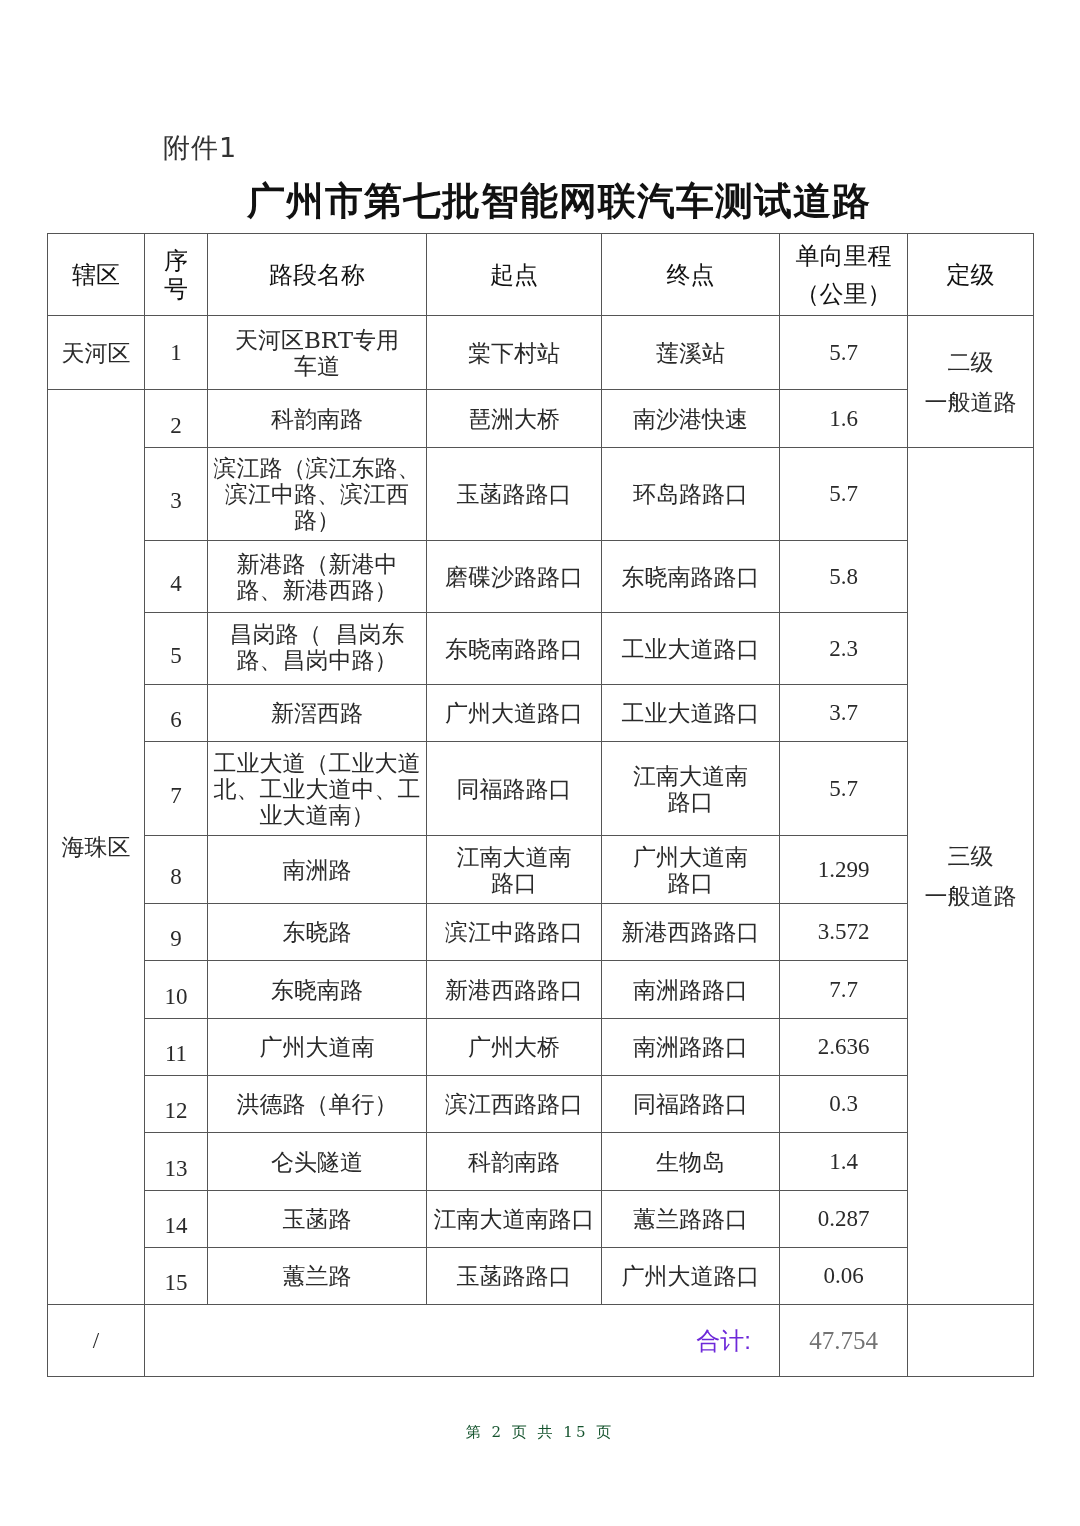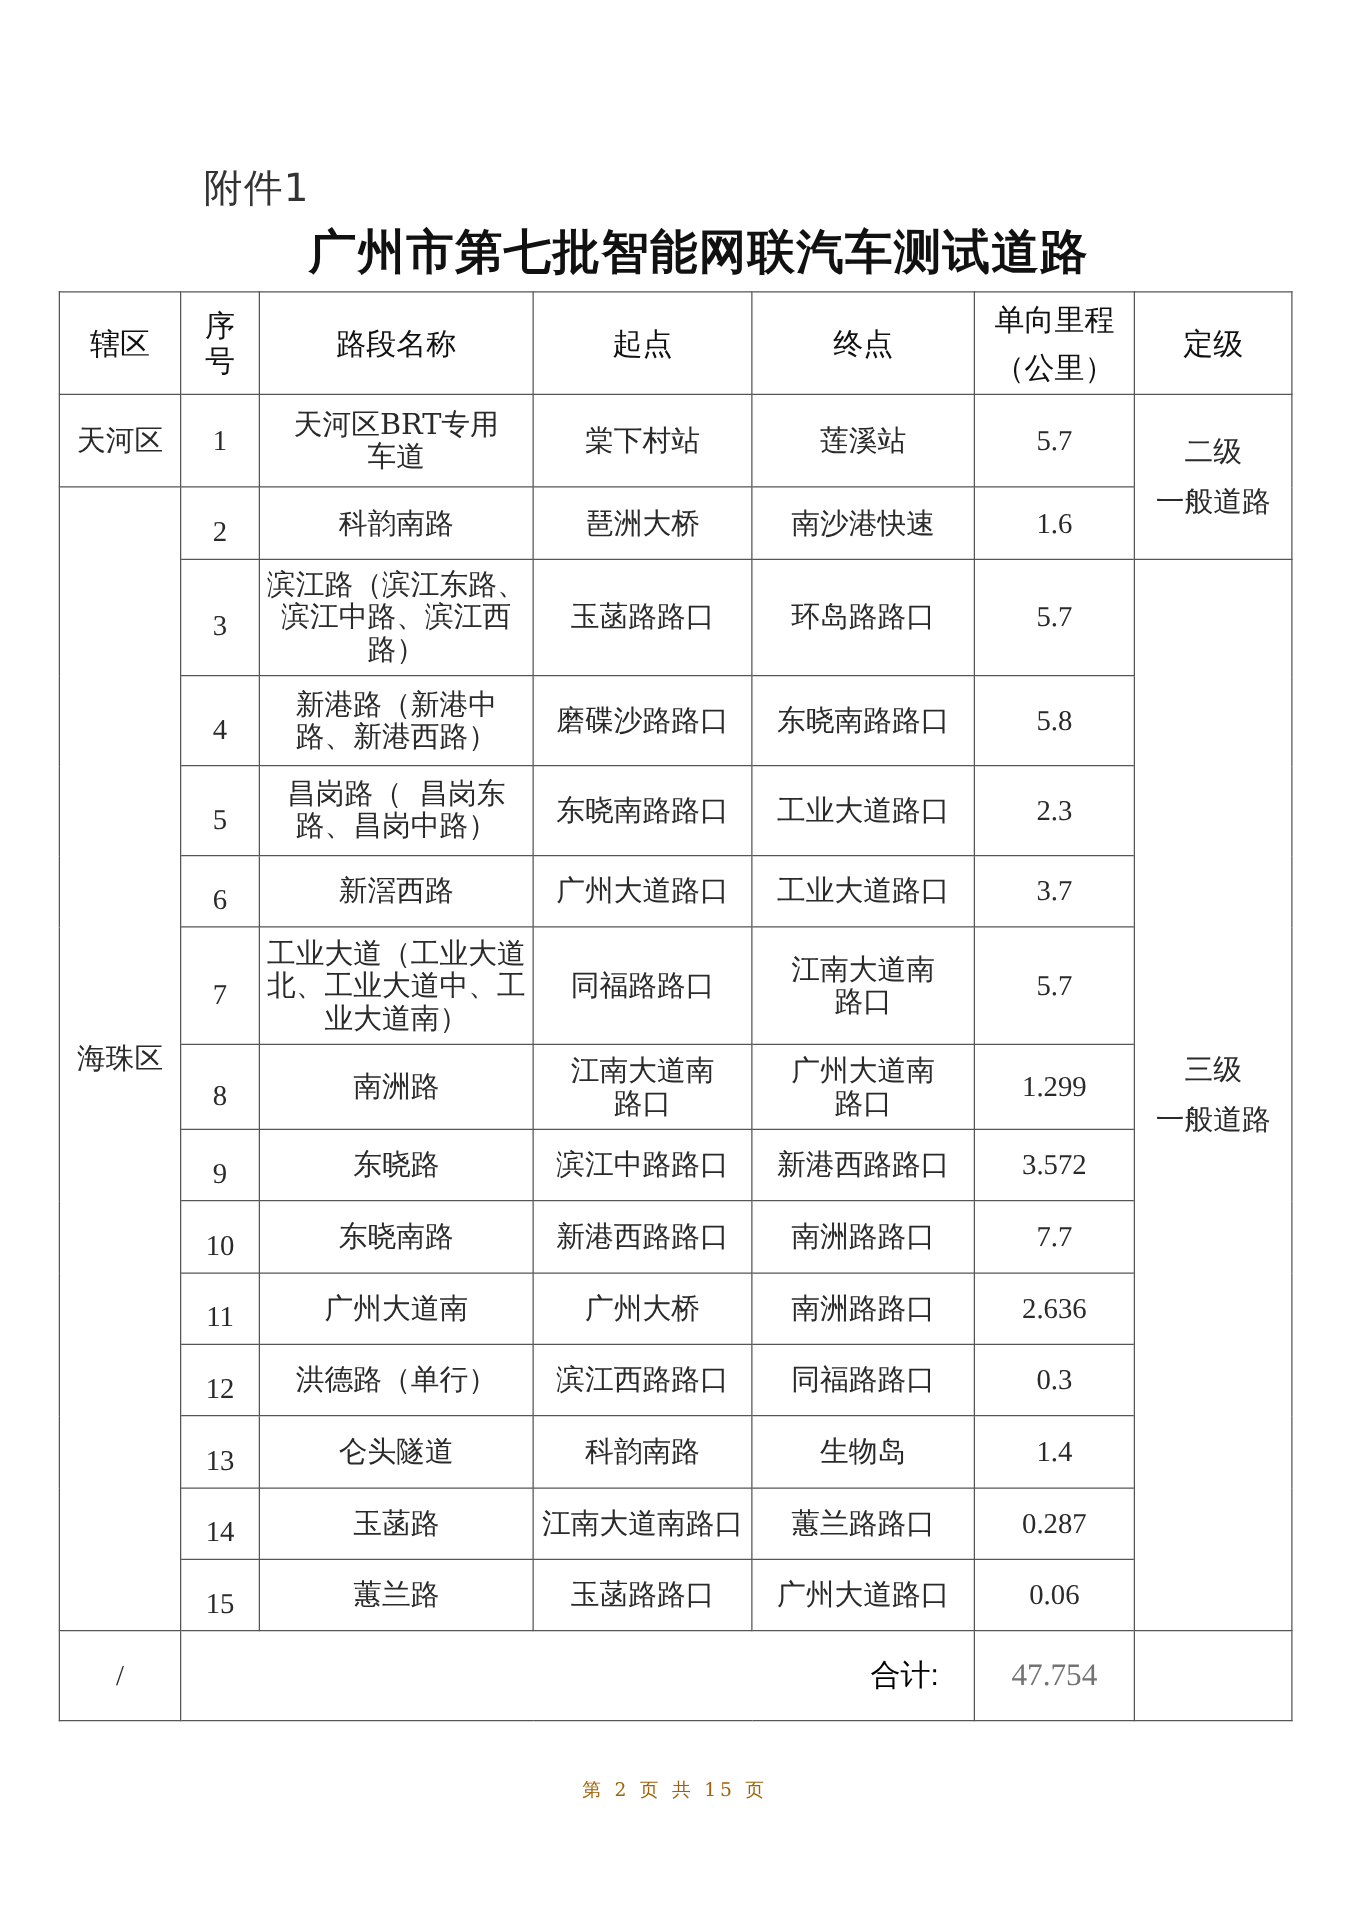"附件1" .attach { font-size: 31px -> 27px }
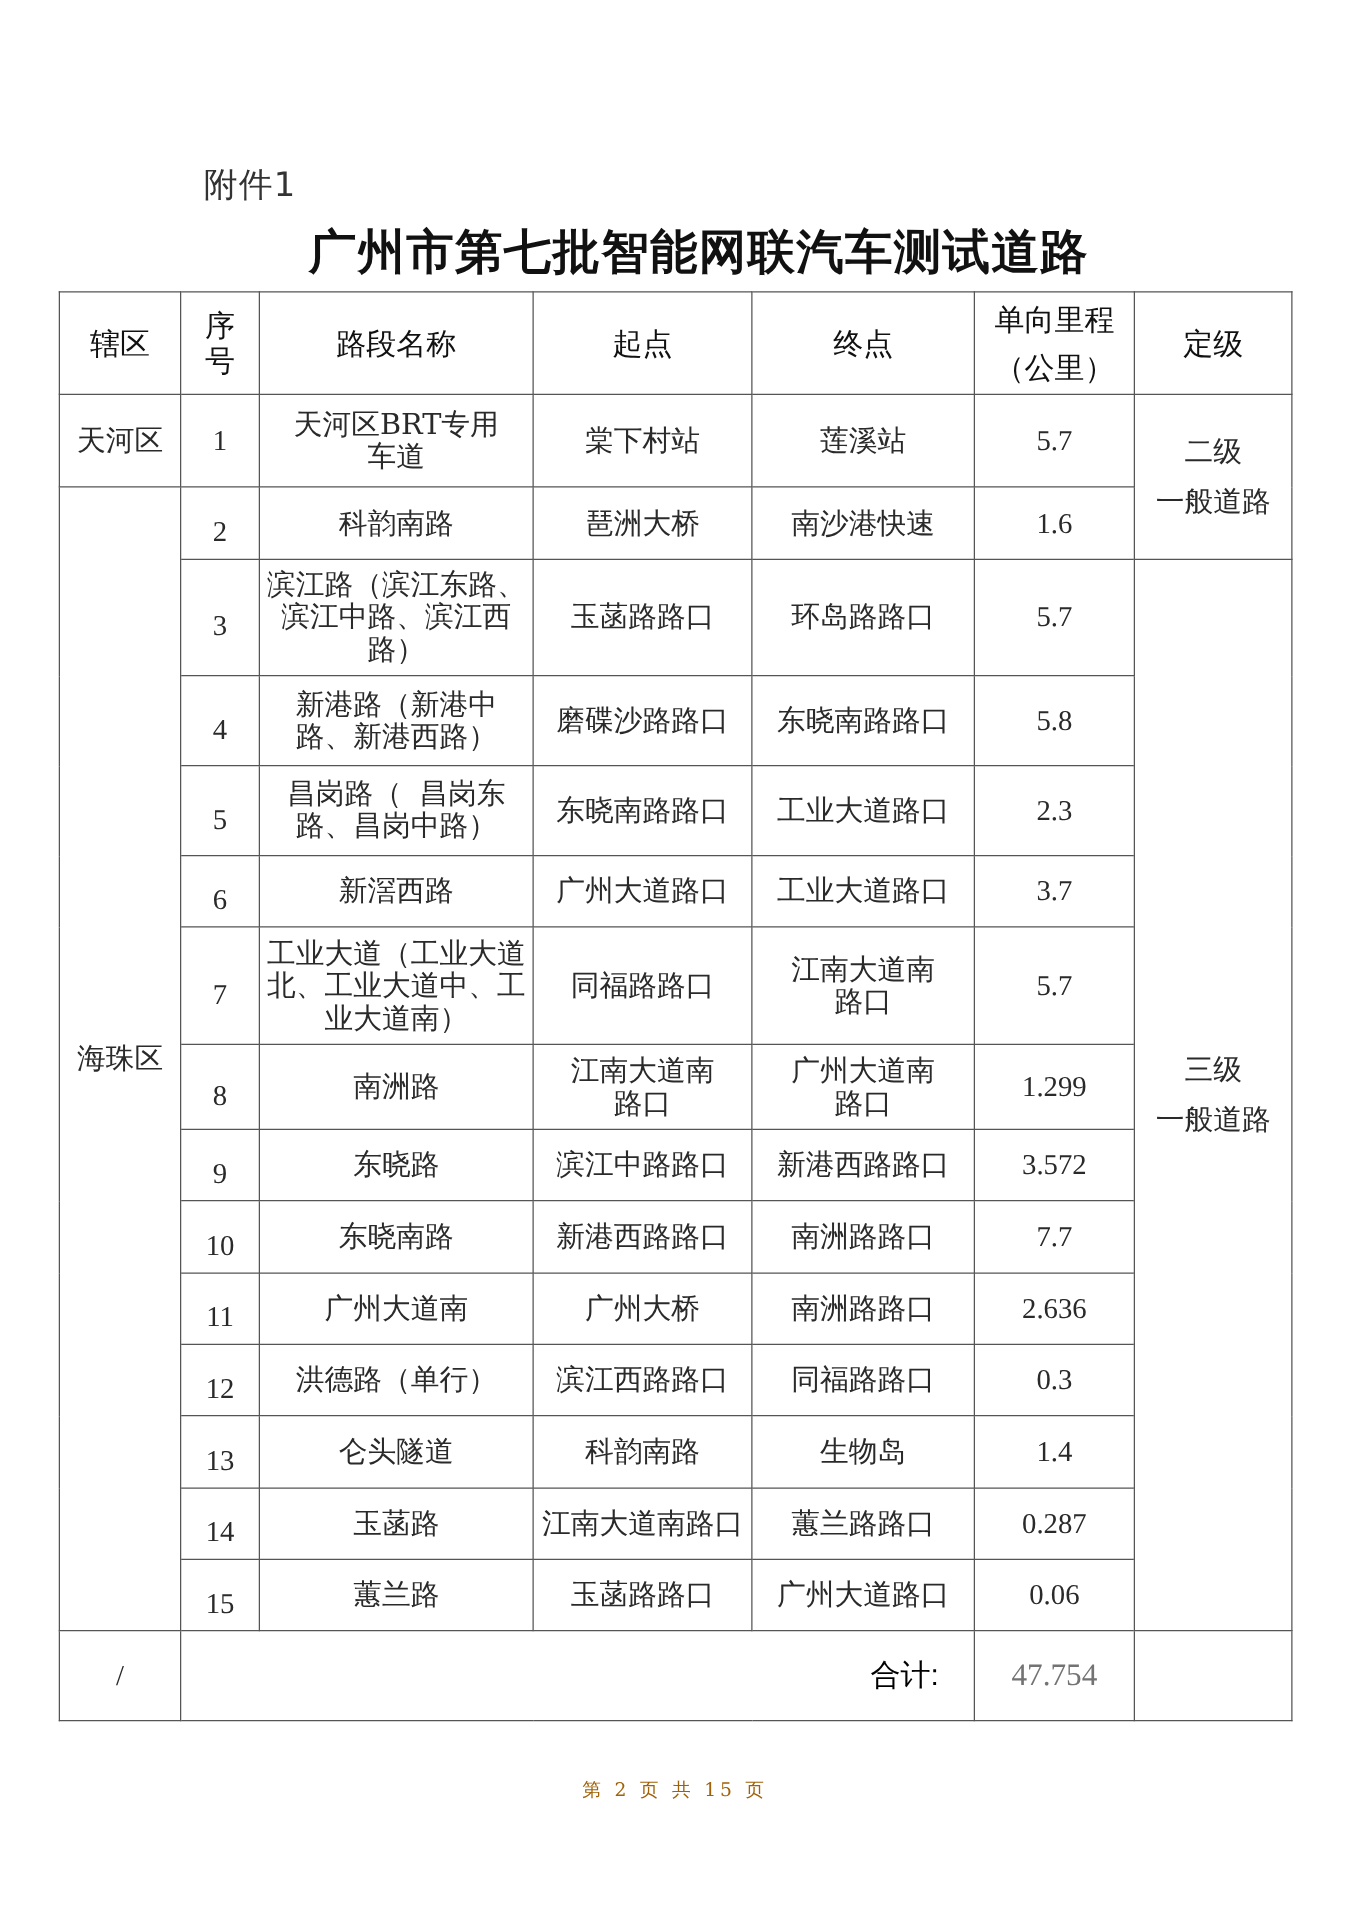"合计:" .total-label { color: #000000 -> #6d28d9 }
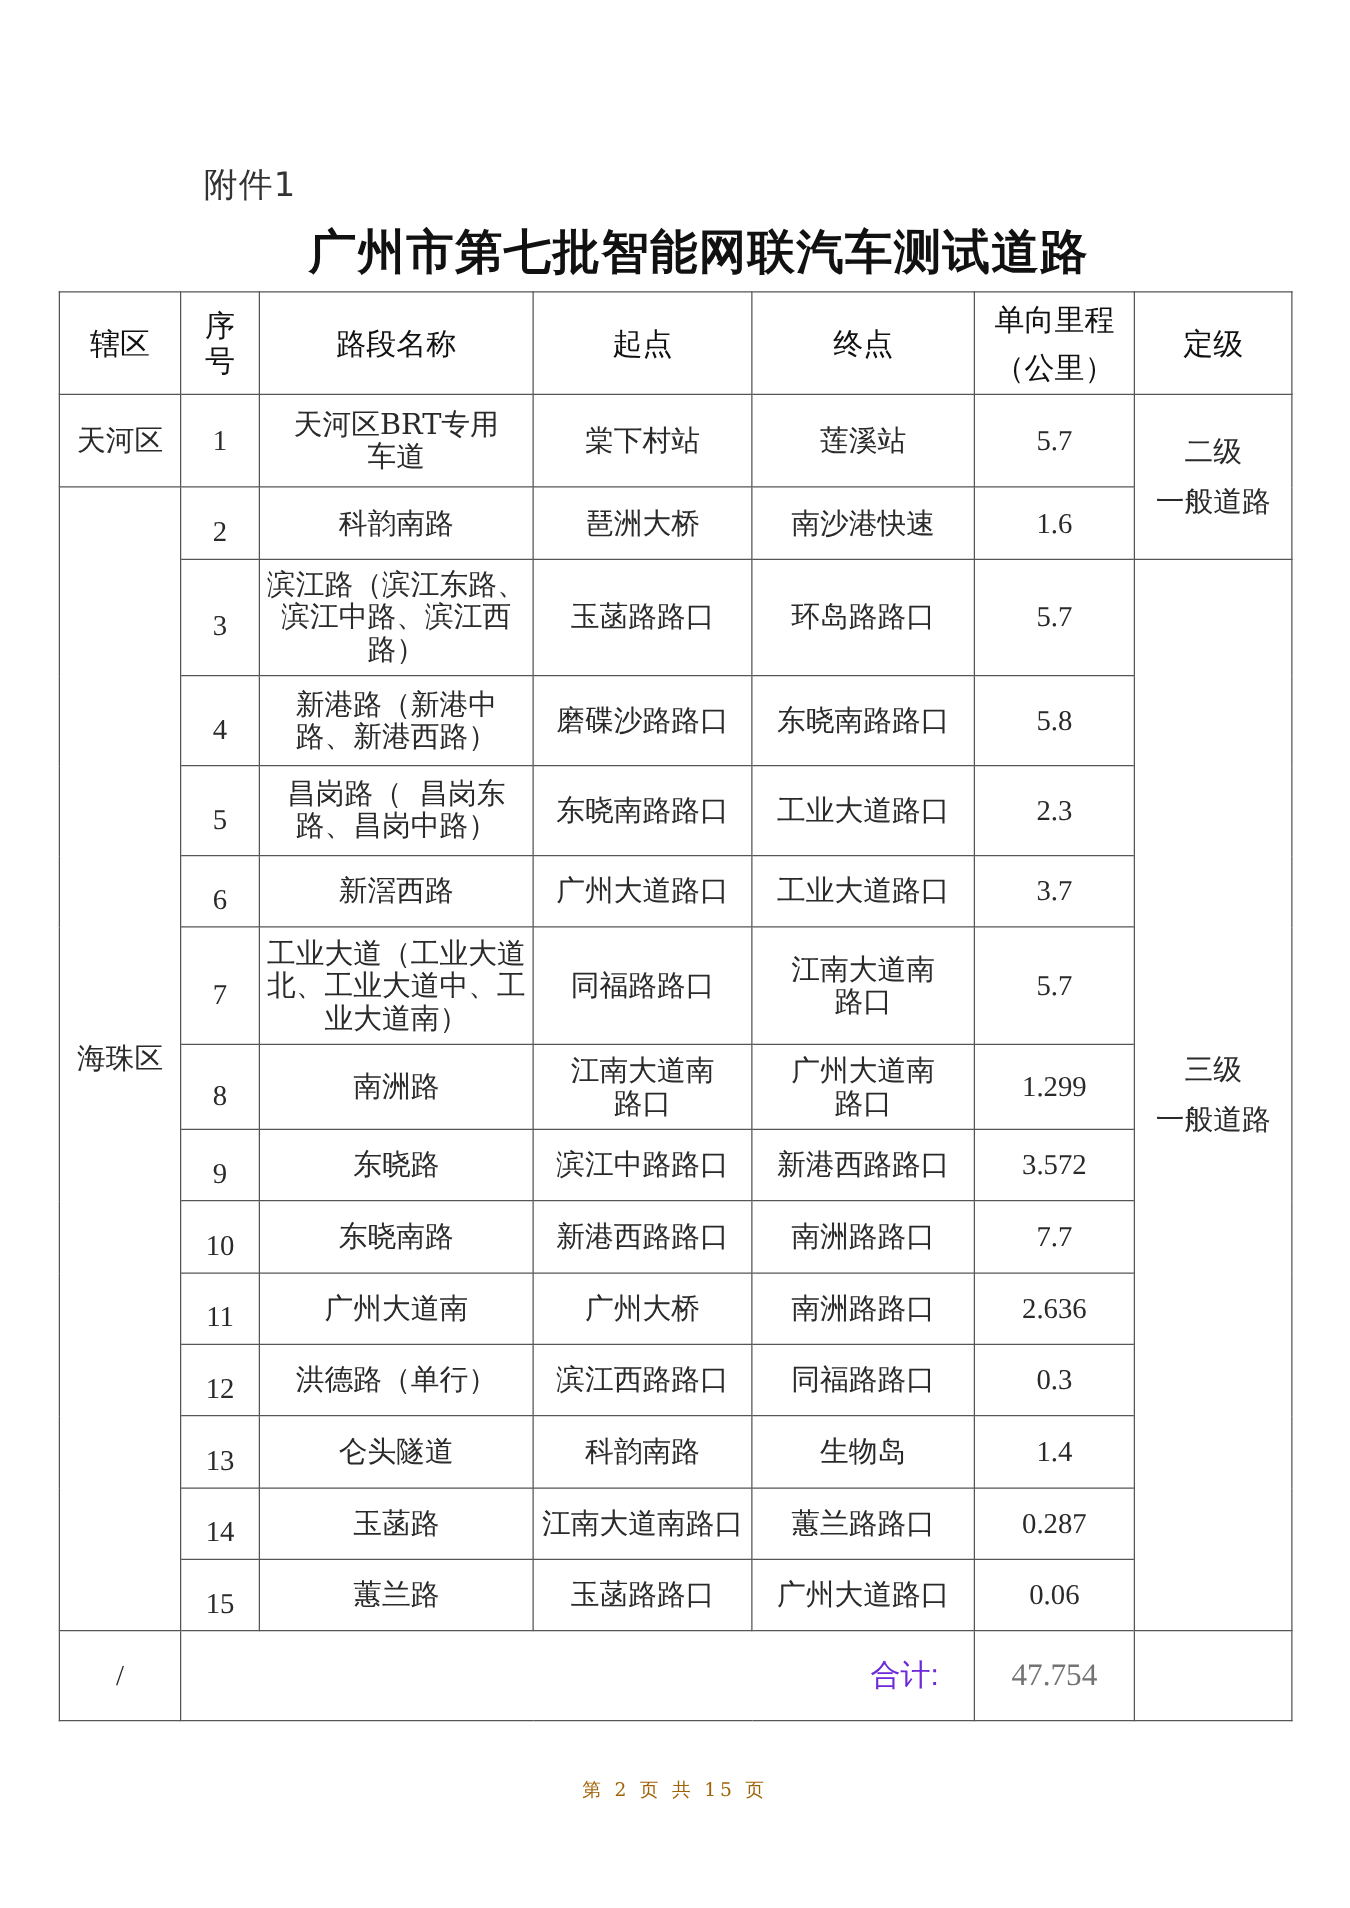"第 2 页 共 15" .footer { color: #a16207 -> #14532d }
